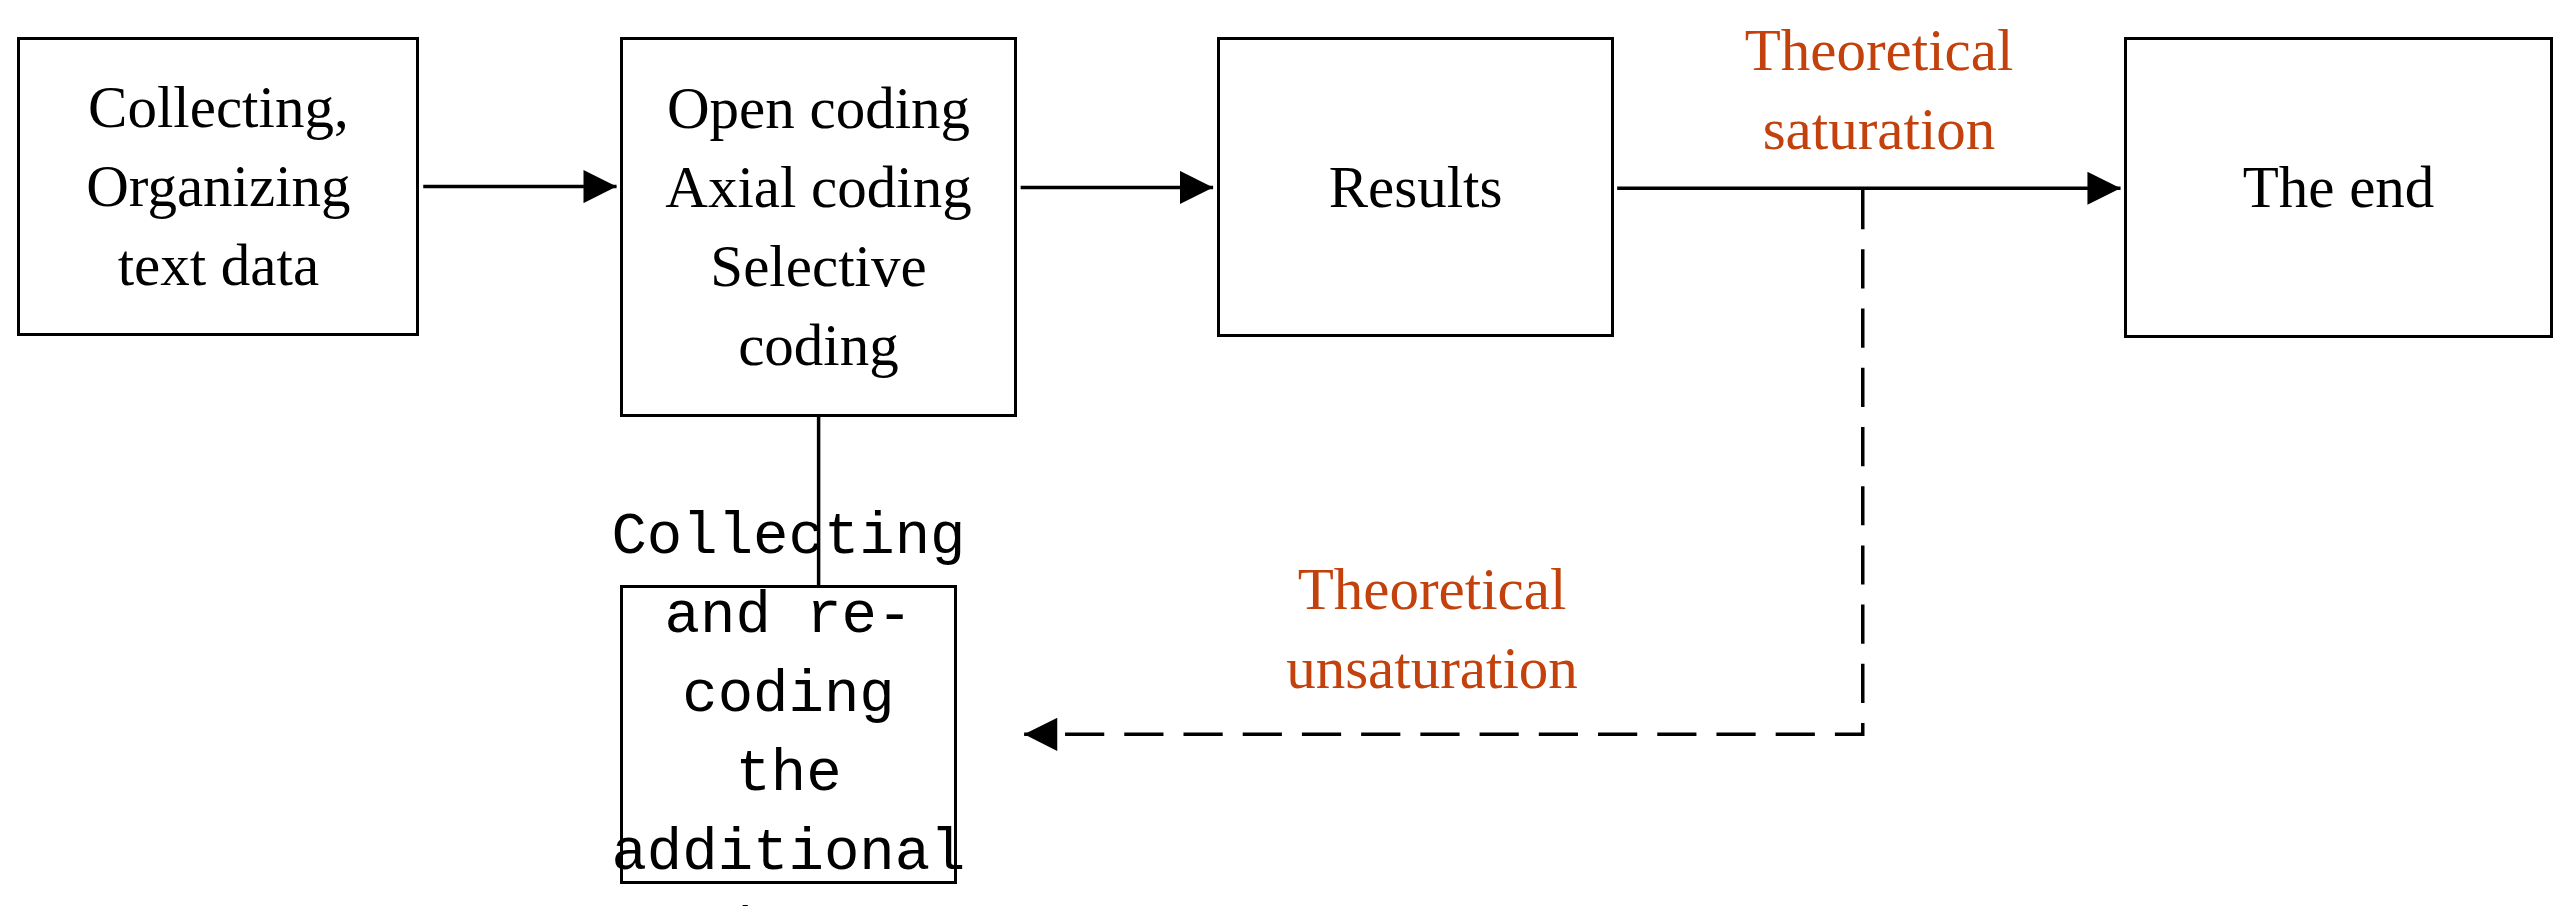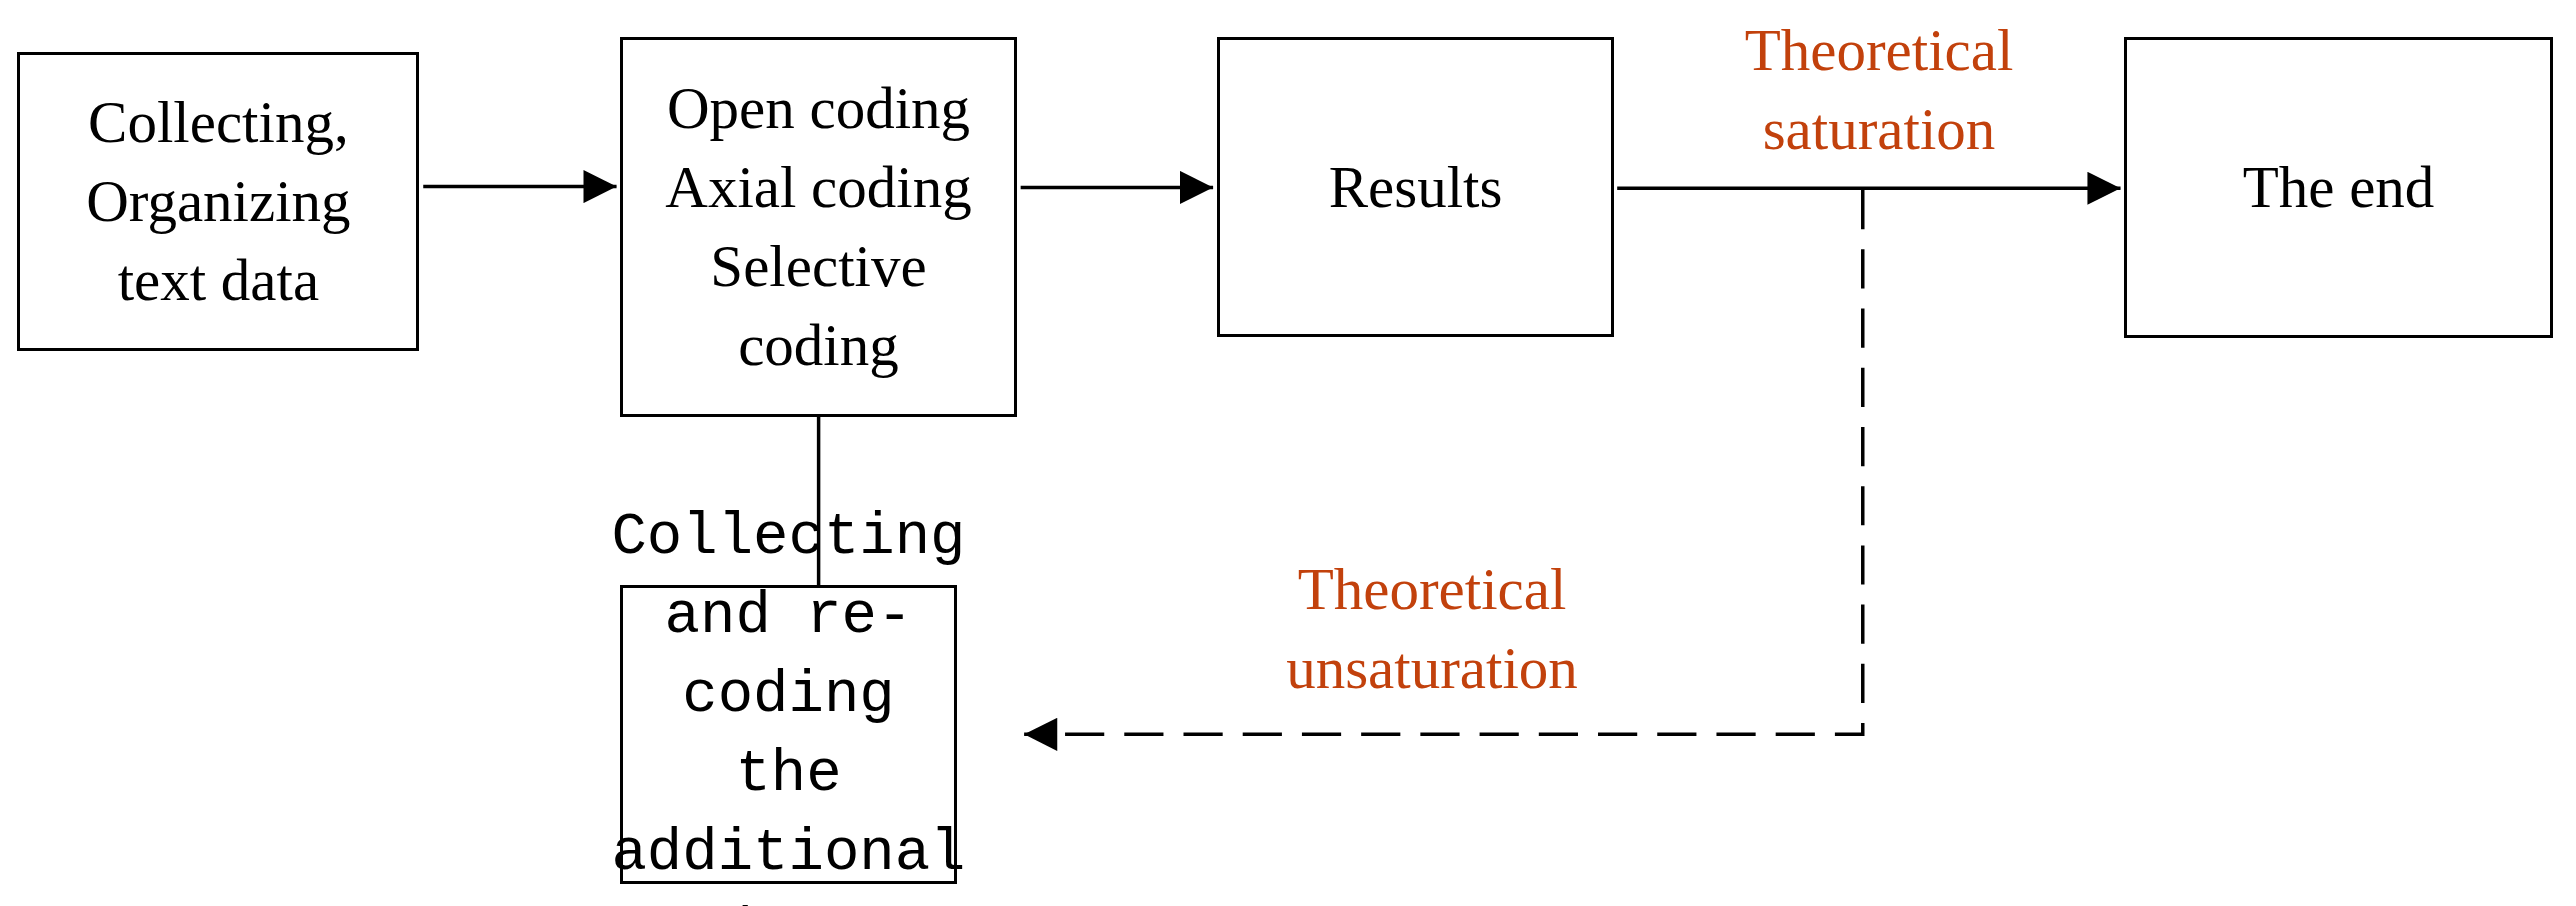"Collecting," #box-collect { margin-top: 15px -> none }
